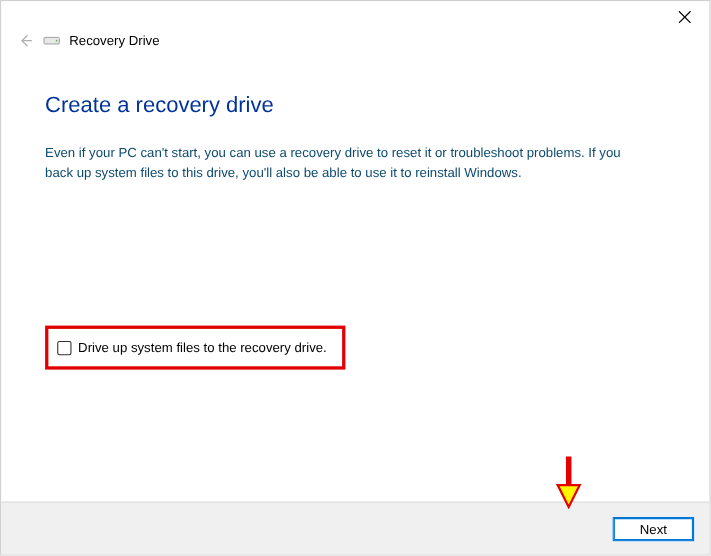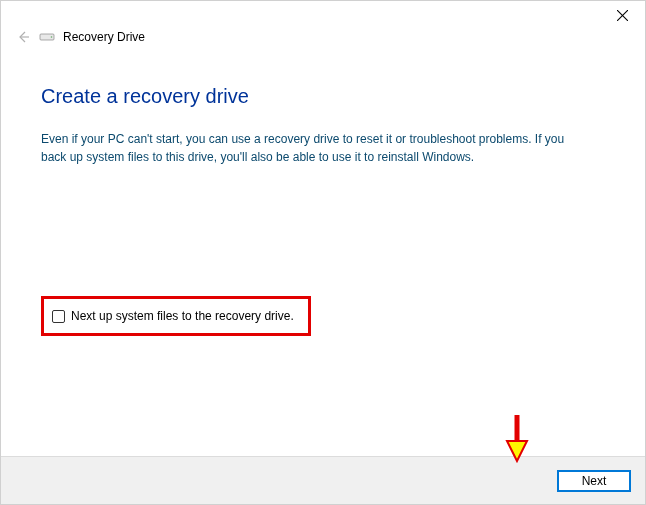"Next up system files to" span.checkbox-label { text: Next -> Drive }
